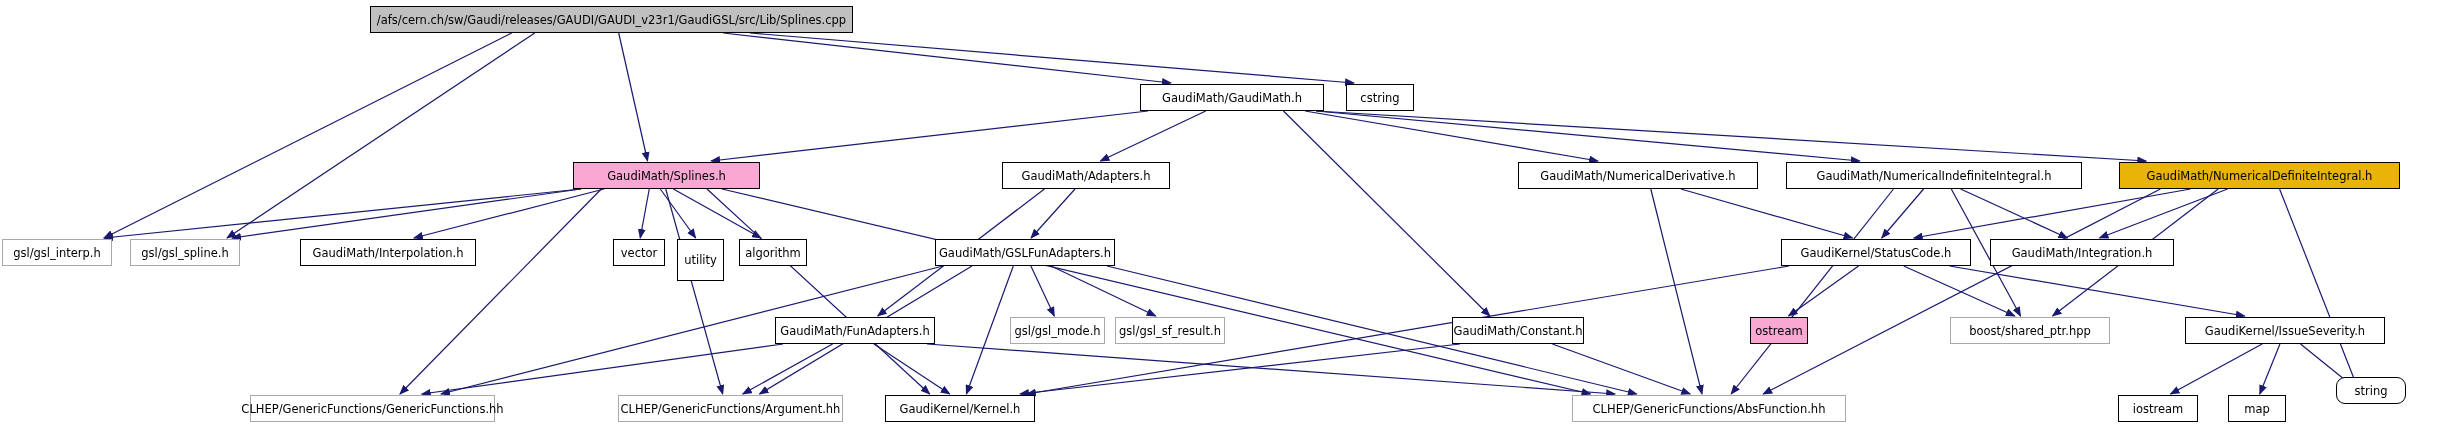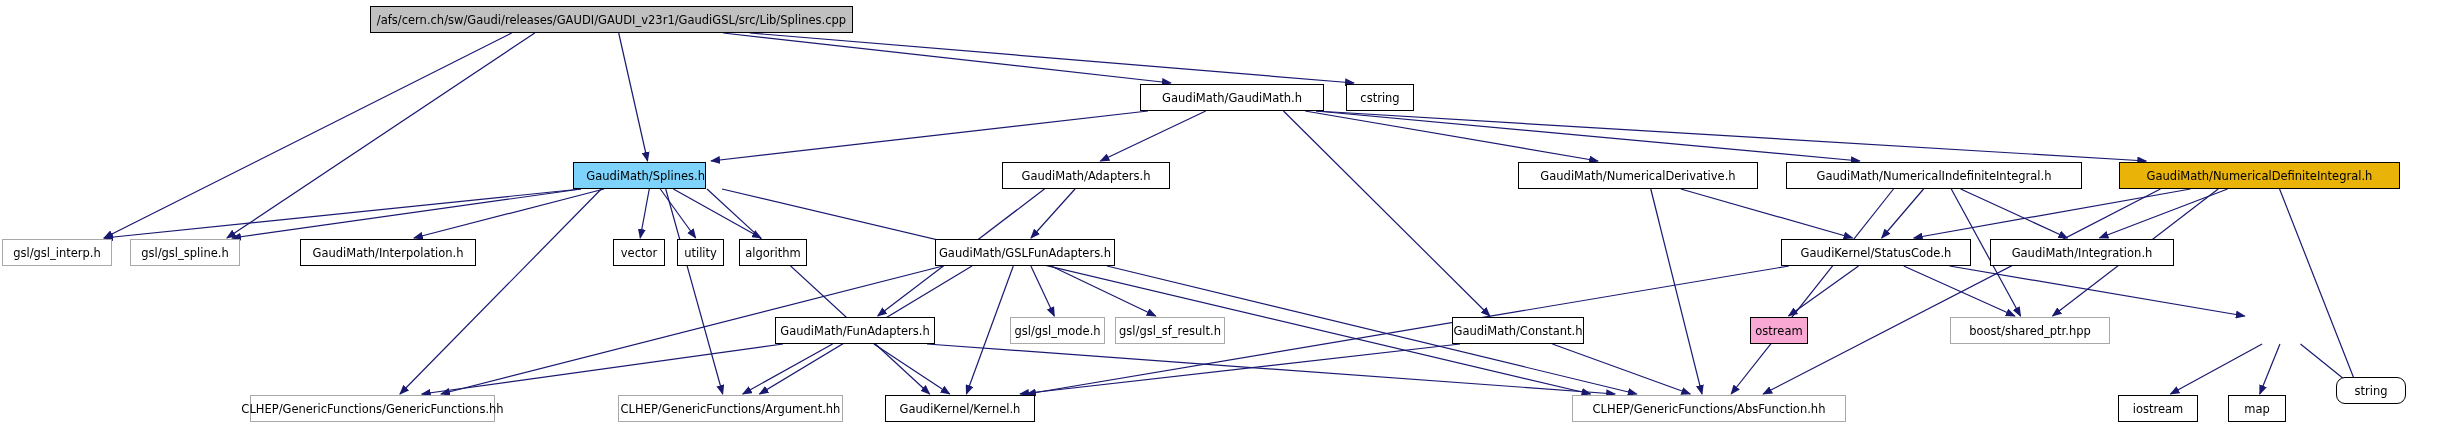"GaudiMath/Splines.h" div.node { background: #7dd3fc -> #f9a8d4; justify-content: flex-end -> none; width: 133px -> 187px }
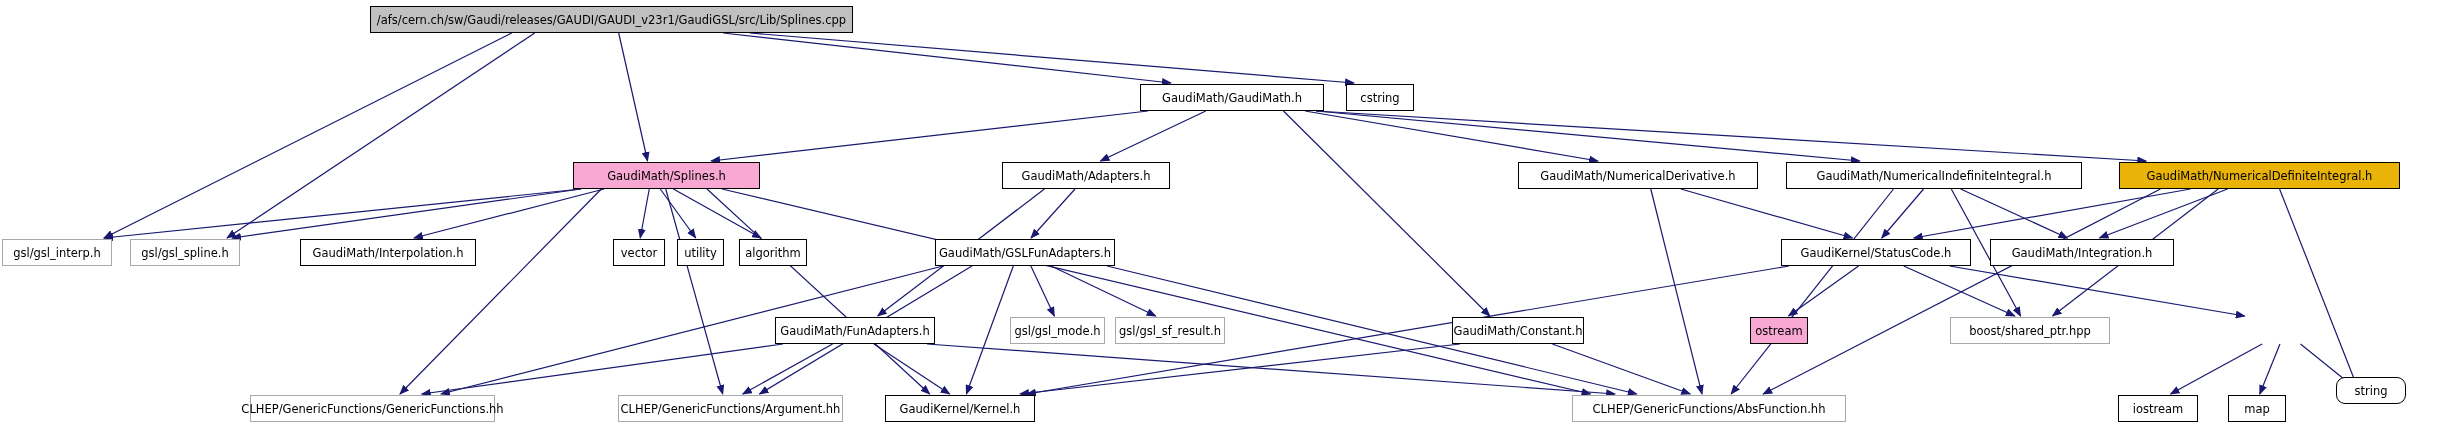"utility" div.node { height: 27px -> 42px }
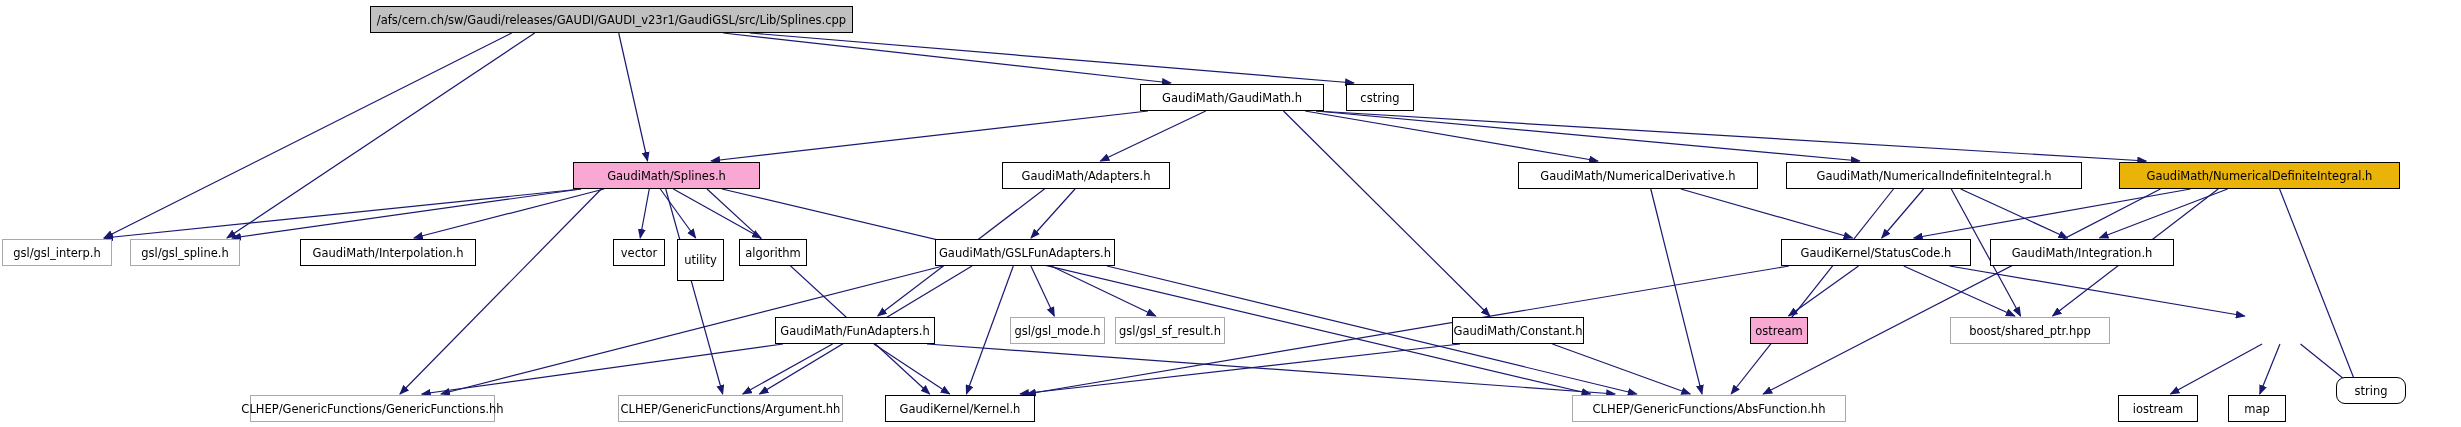"GaudiKernel/IssueSeverity.h" div.node { html: none -> <div> <span>GaudiKernel/IssueSeverity.h</span> </div> }
